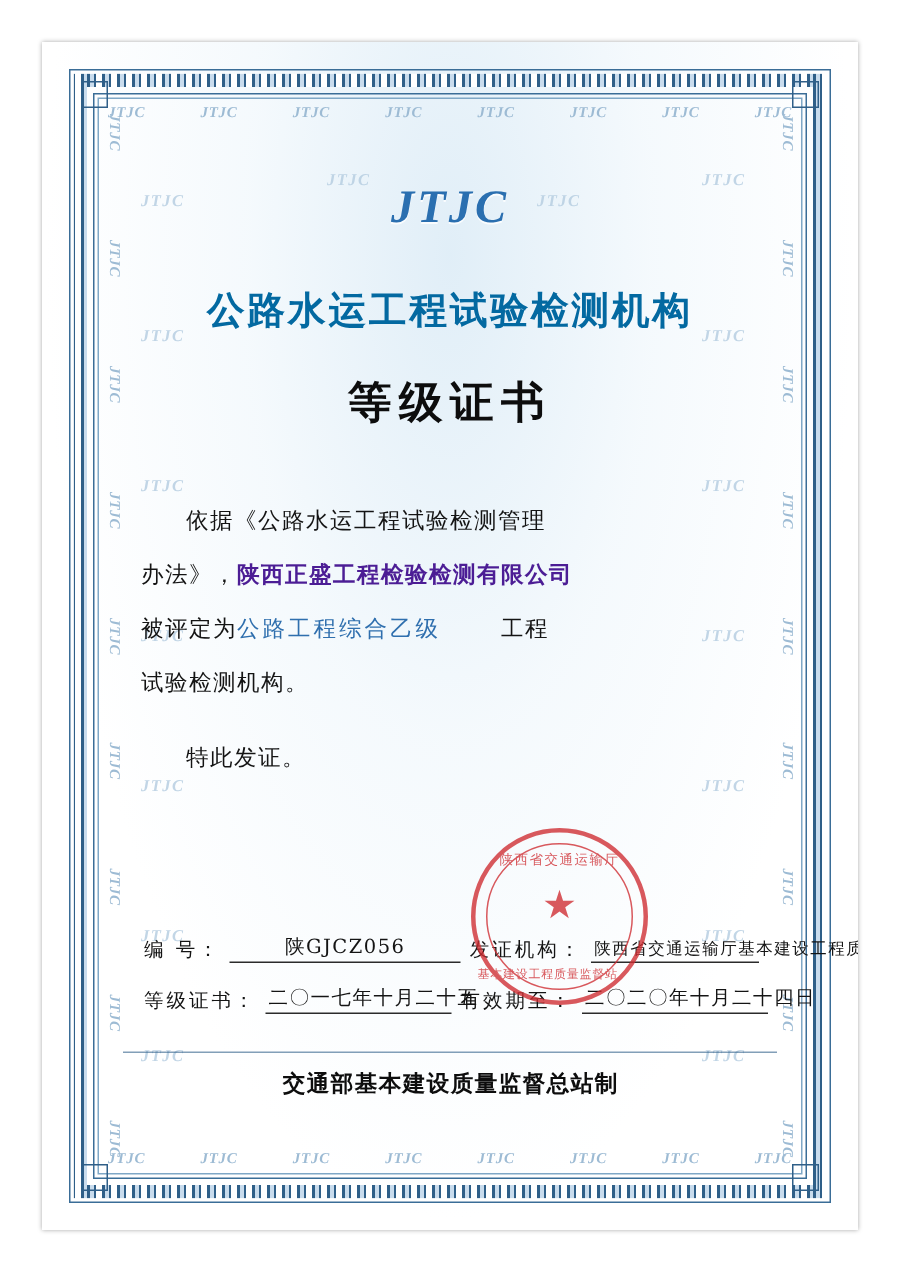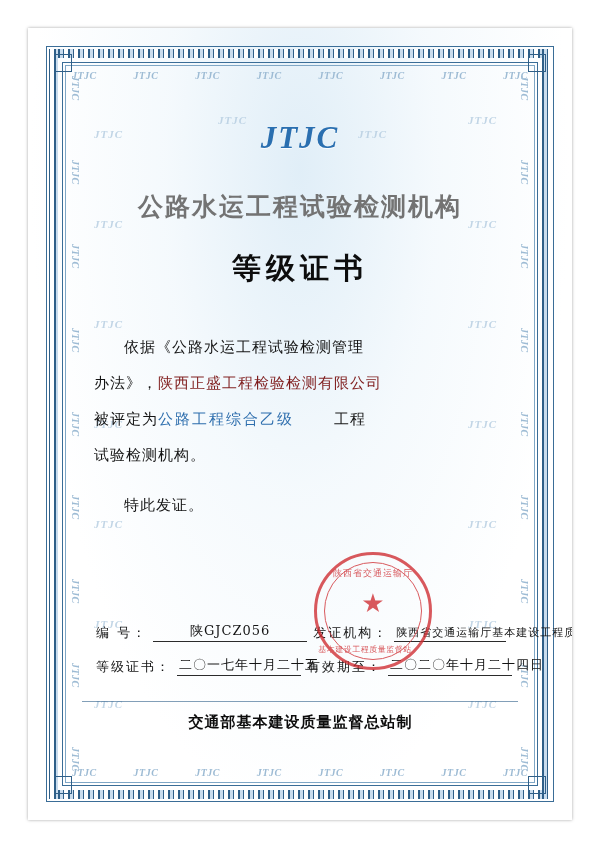"公路水运工程试验检测机构" .title1 { color: #737373 -> #0369a1 }
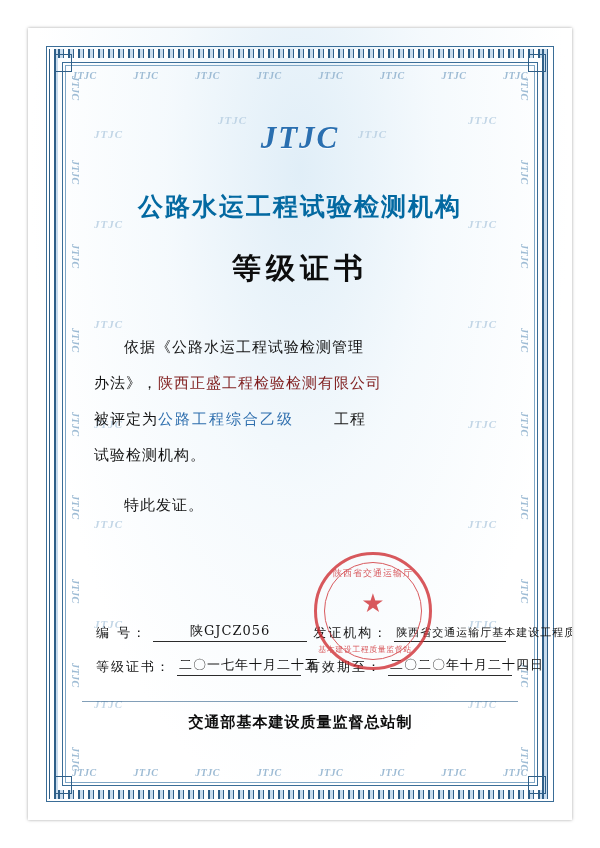"陕西正盛工程检验检测有限公司" .org-name { color: #7f1d1d -> #4c1d95; font-weight: none -> bold }
